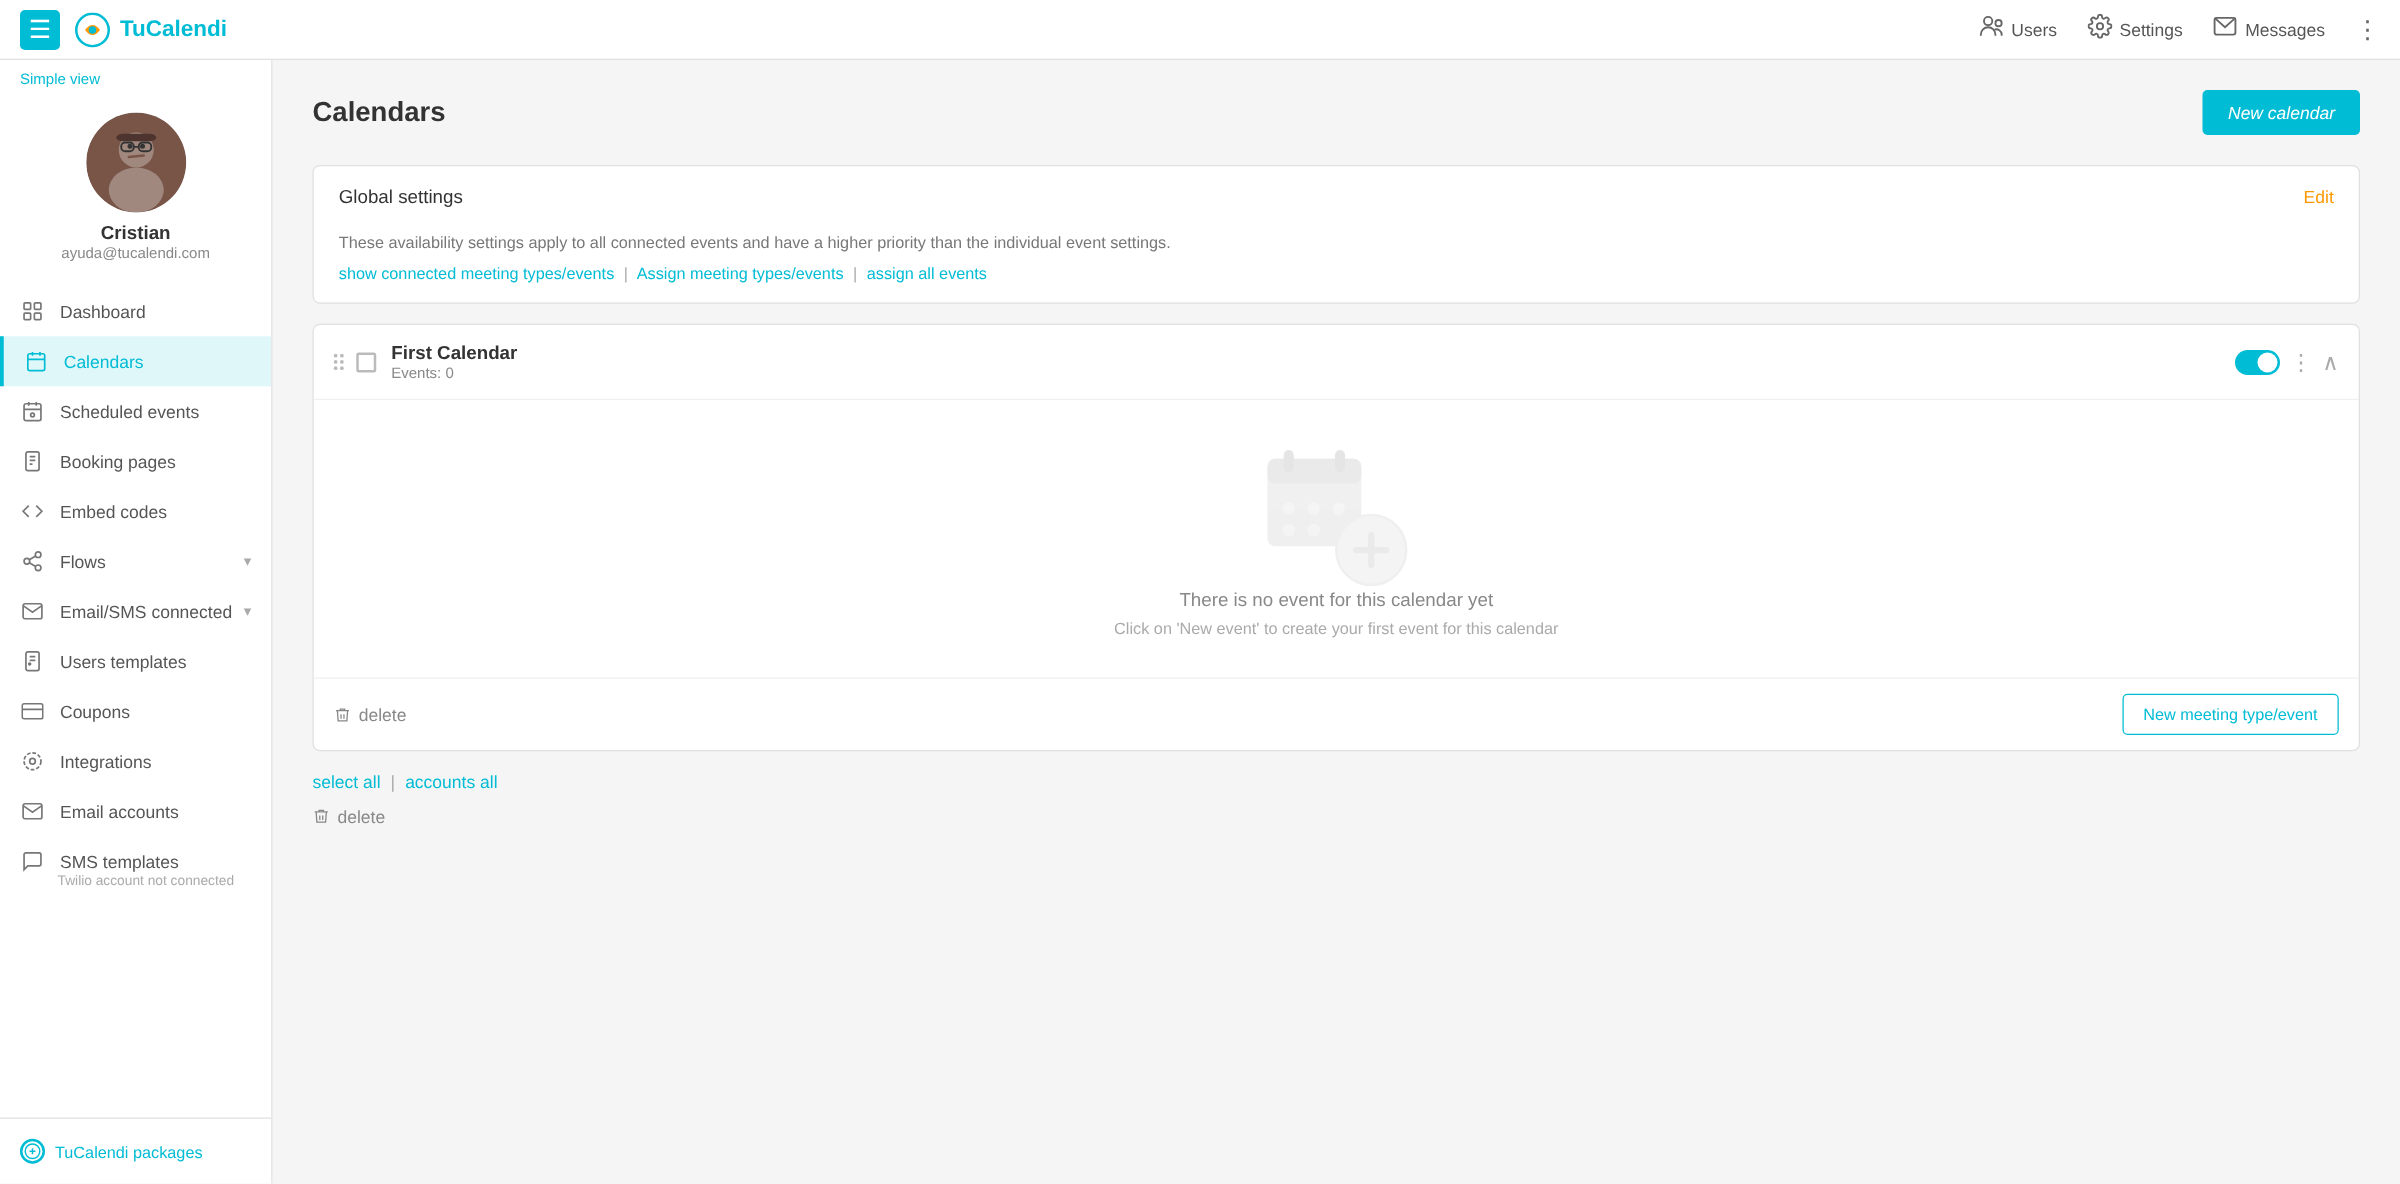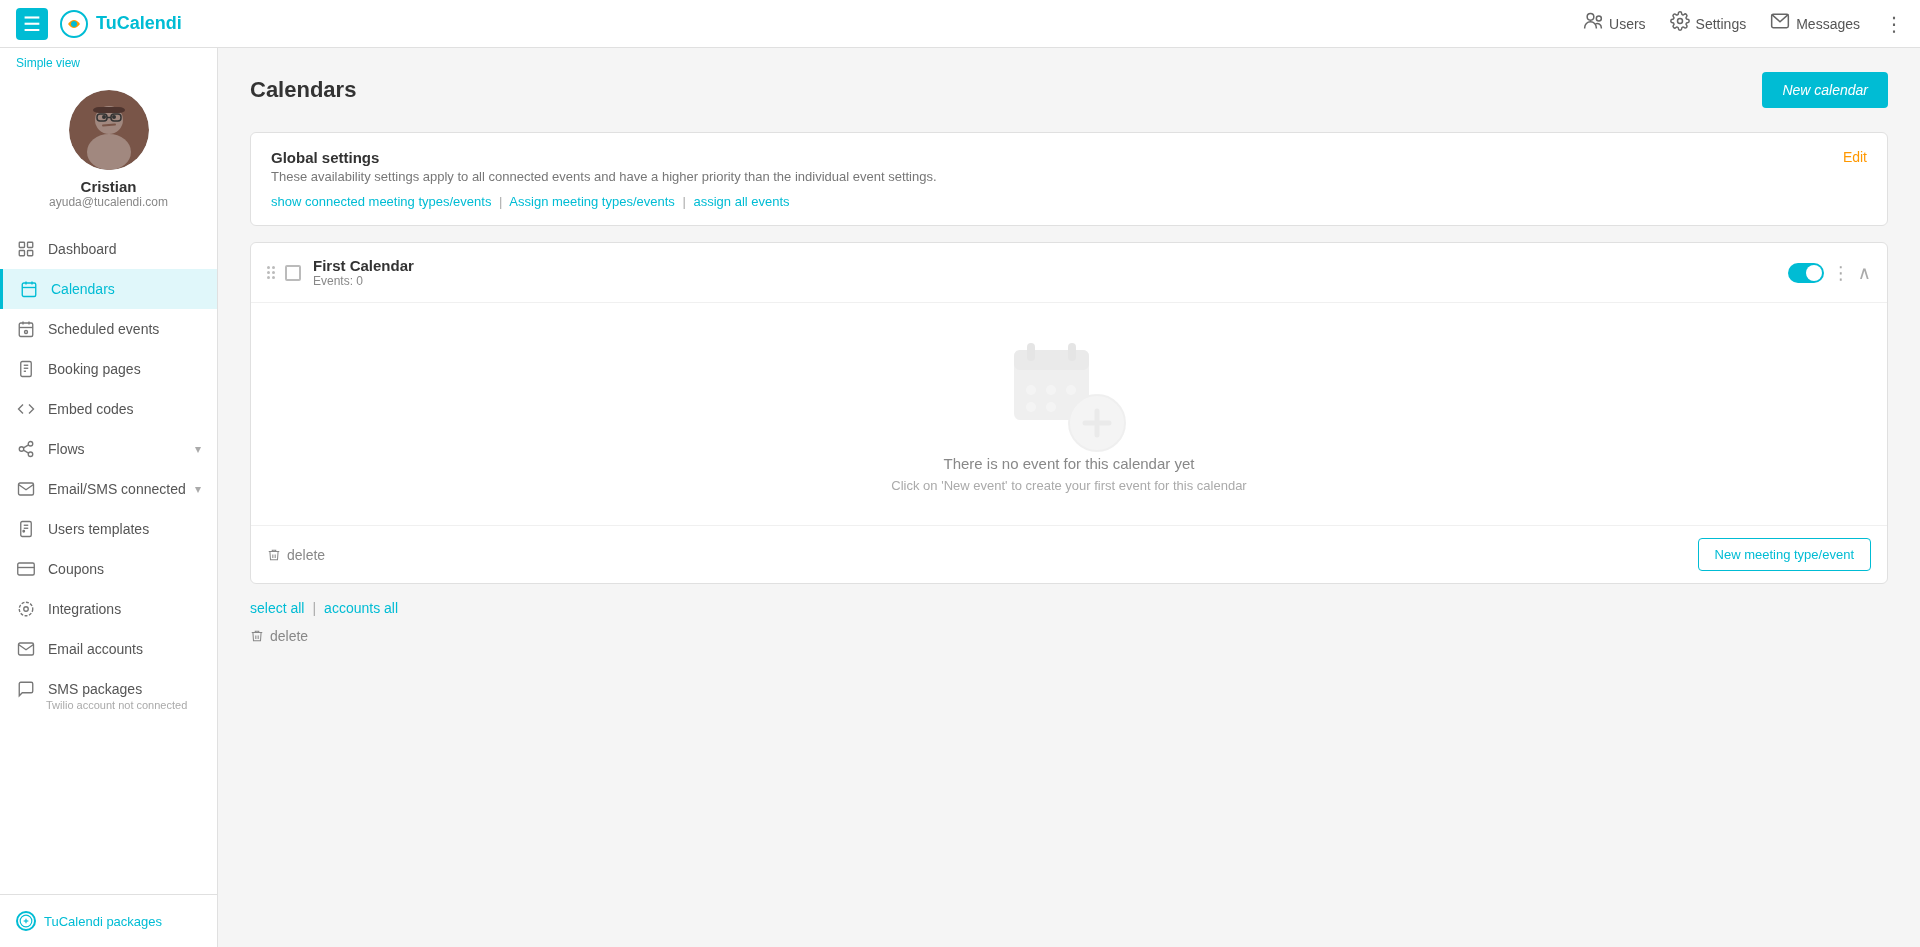"Global settings" .global-settings-title { font-weight: 700 -> 400; margin-bottom: 3px -> 20px }
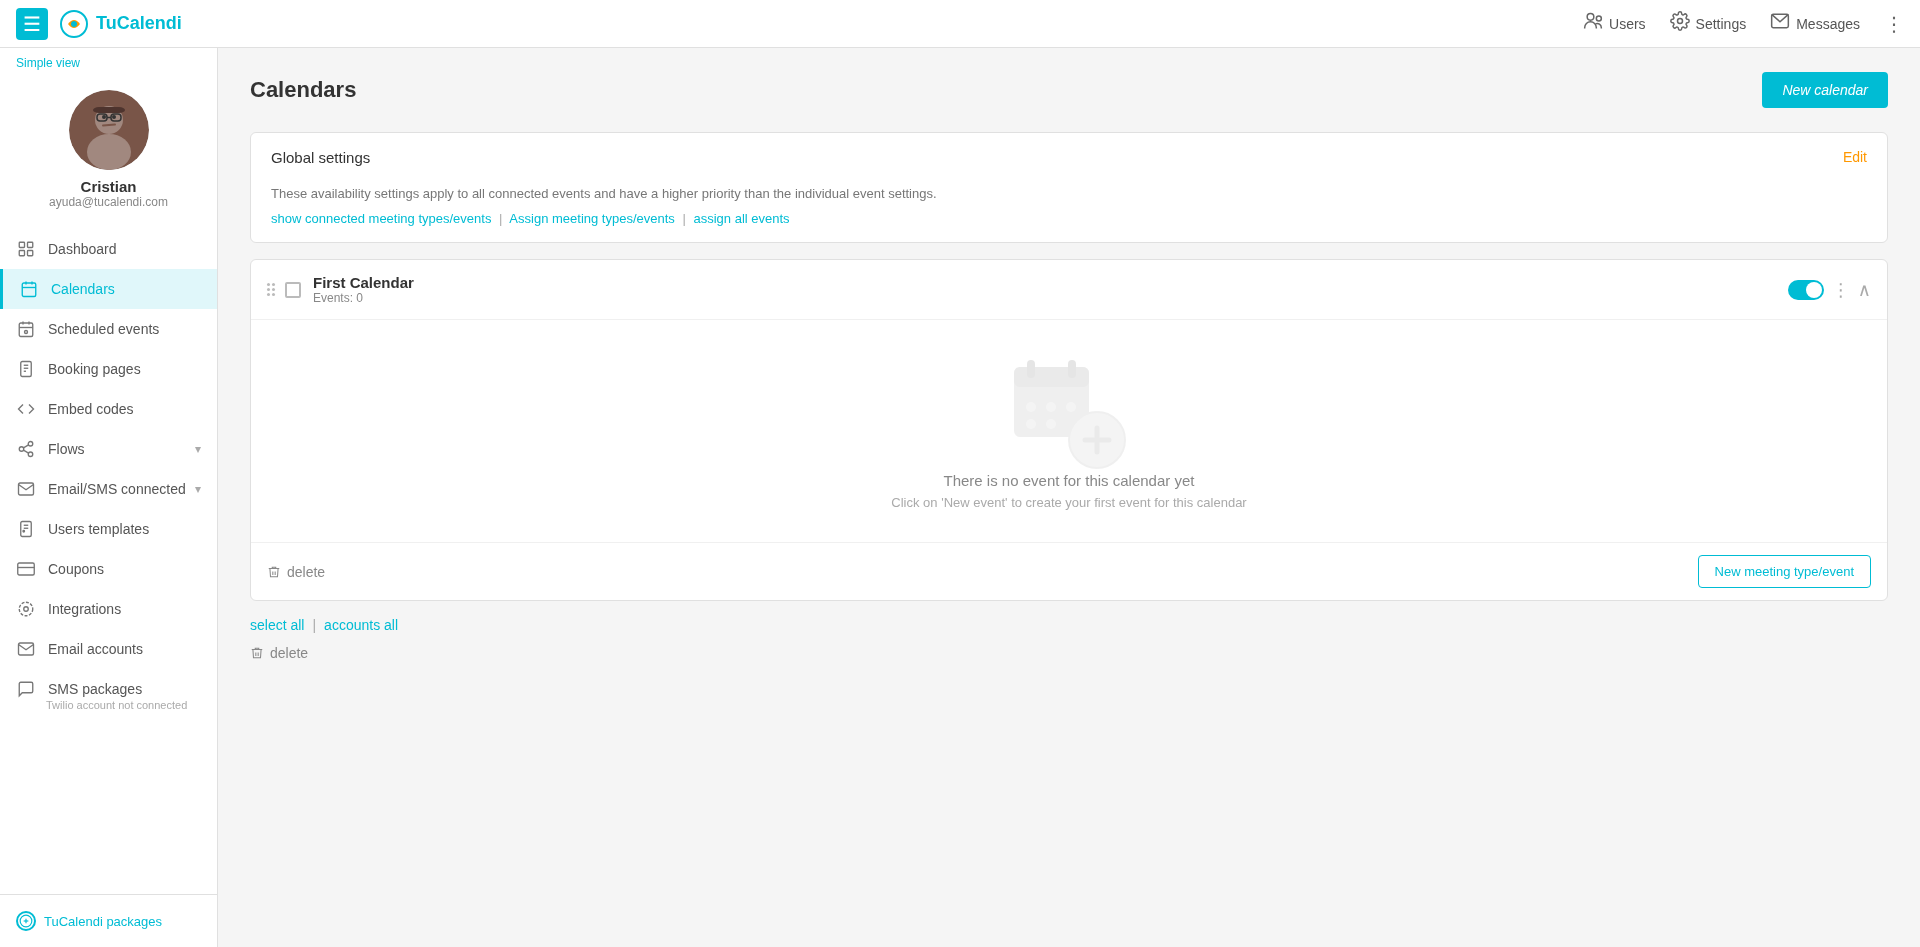"SMS packages" span { text: packages -> templates }
